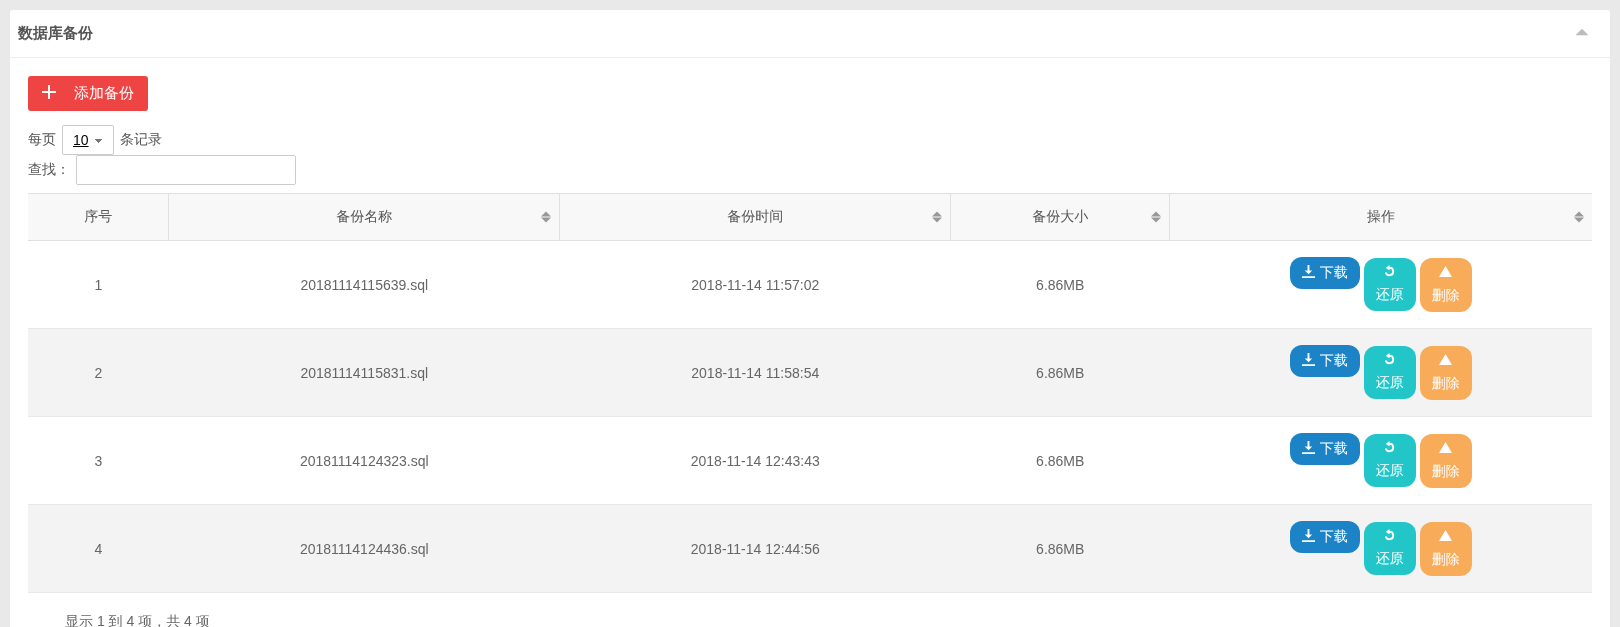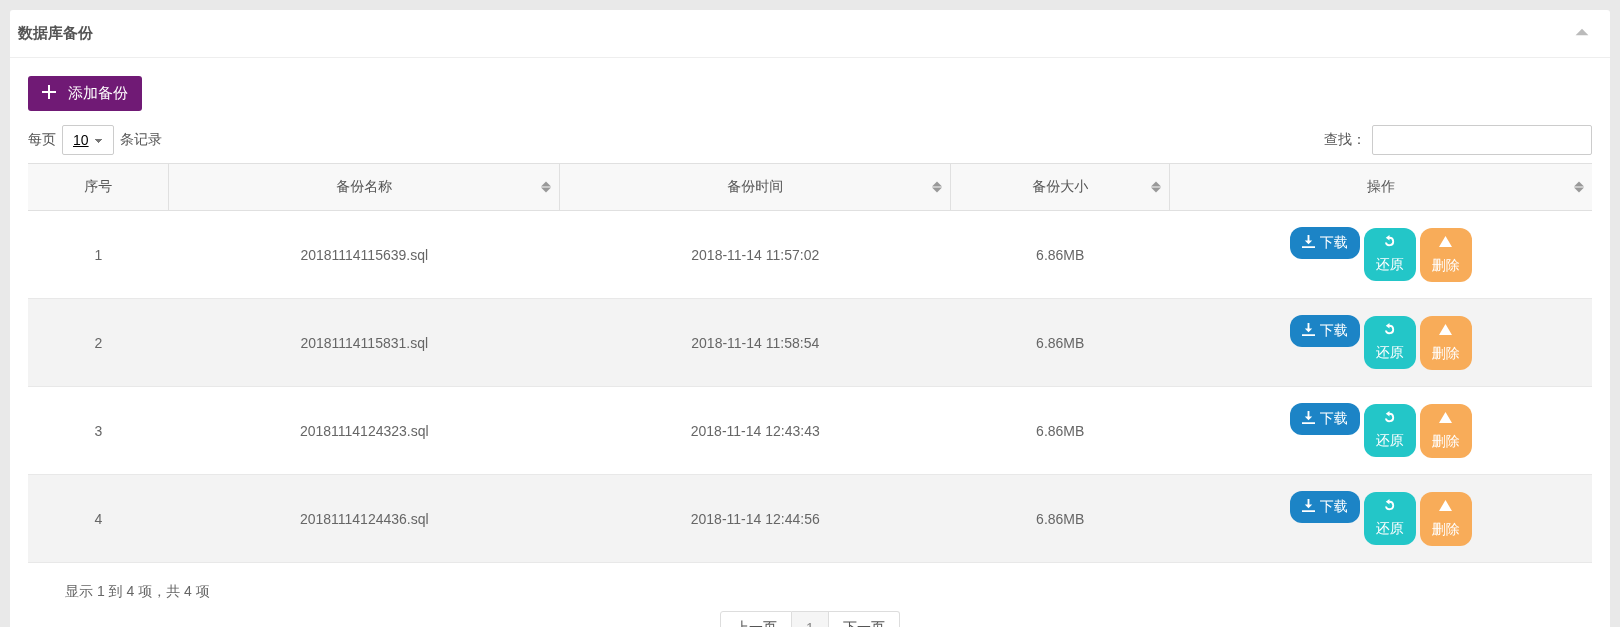"添加备份" .add-btn { background: #701a75 -> #ef4444; gap: 12px -> 18px }
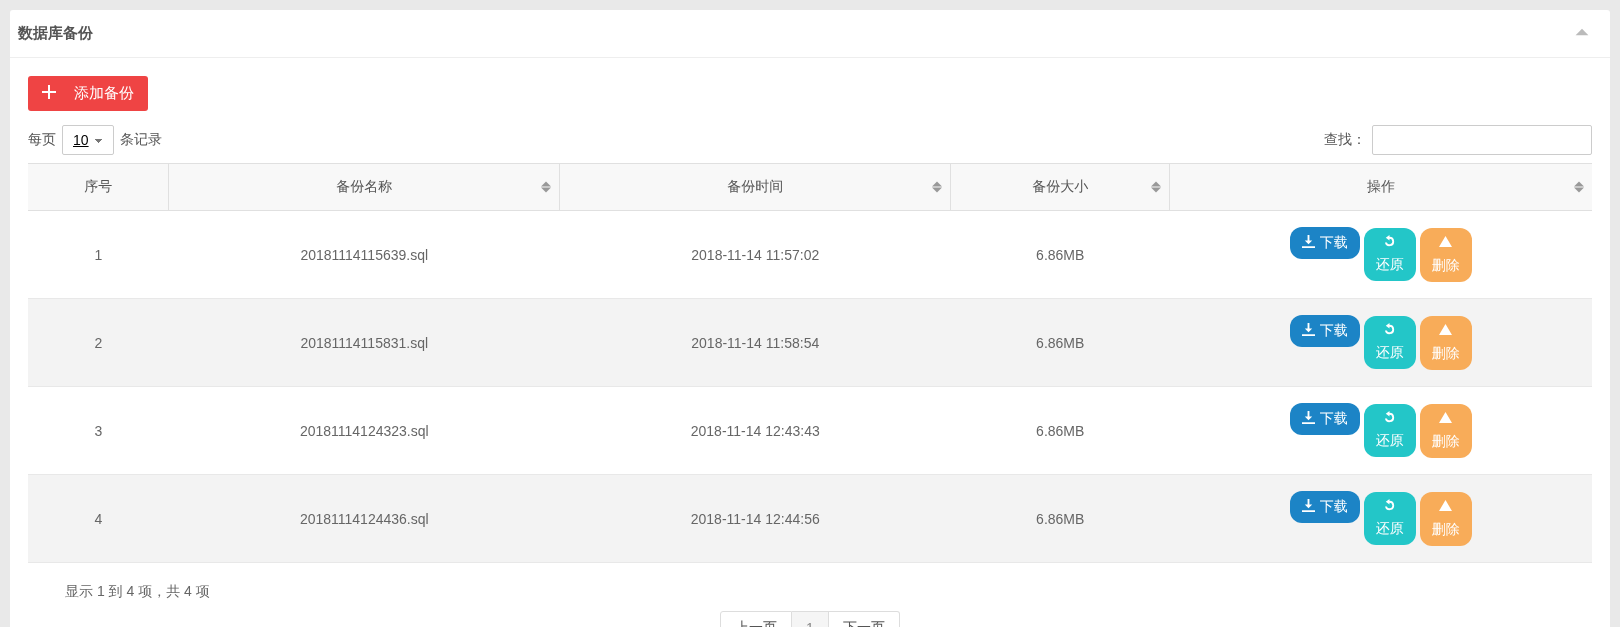"每页" .controls { flex-direction: none -> column }
